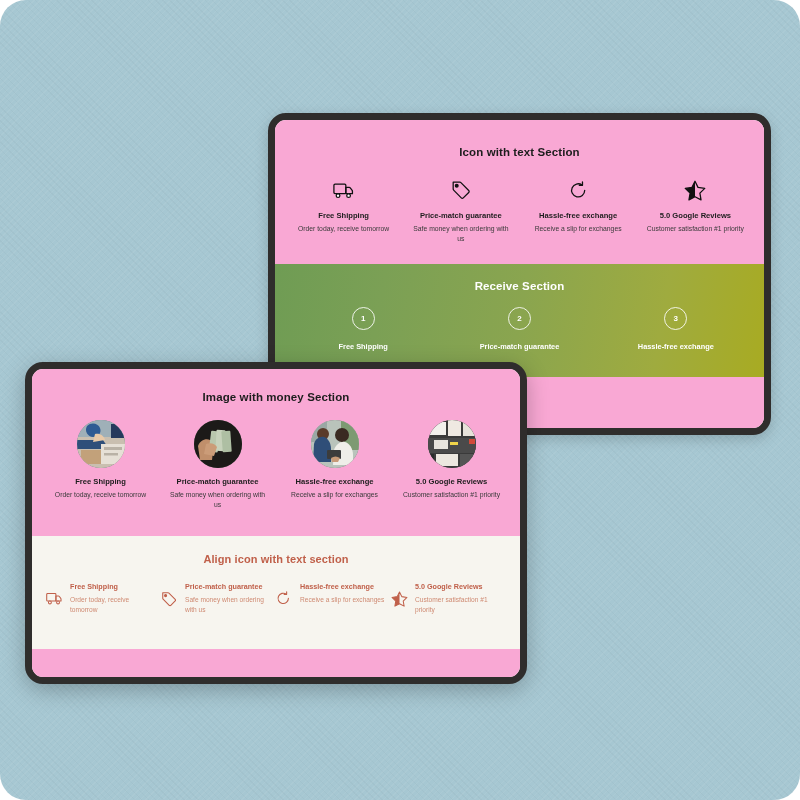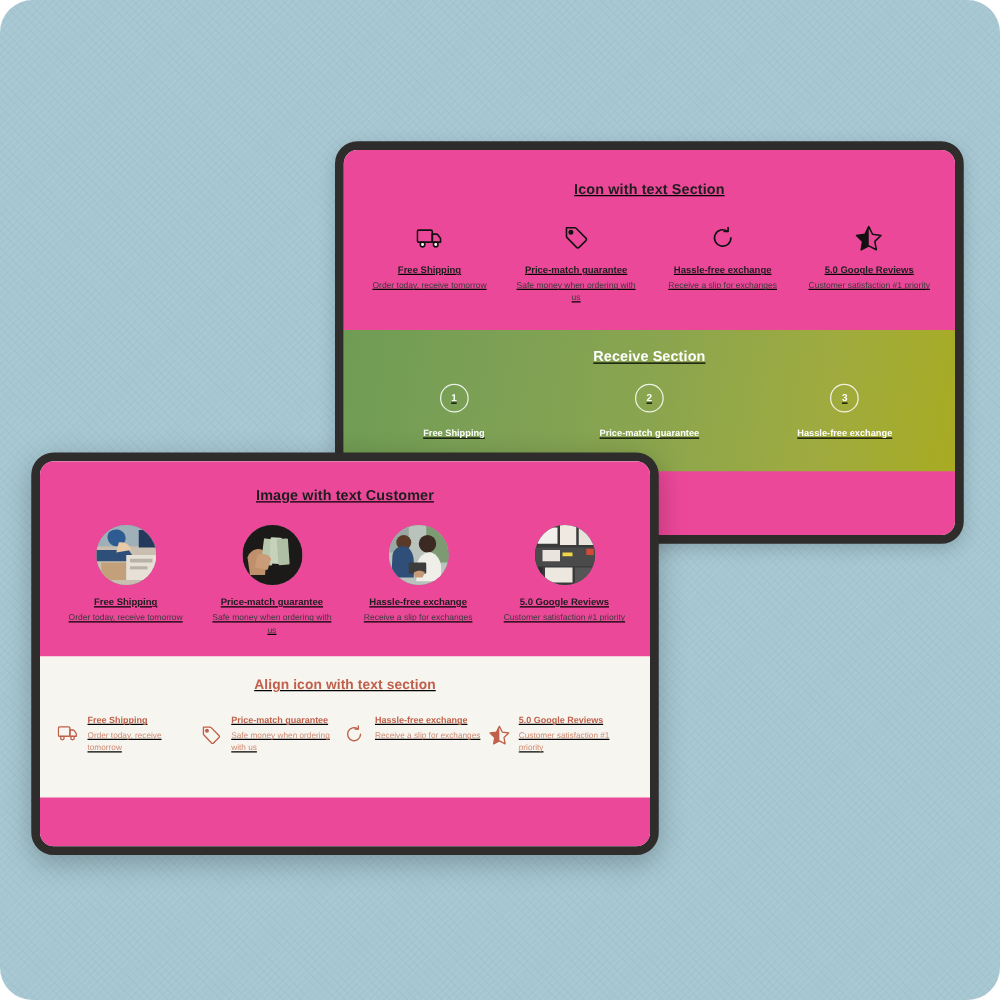"Icon with text Section" .window-body { background: #ec4899 -> #f9a8d4; text-decoration: underline -> none }
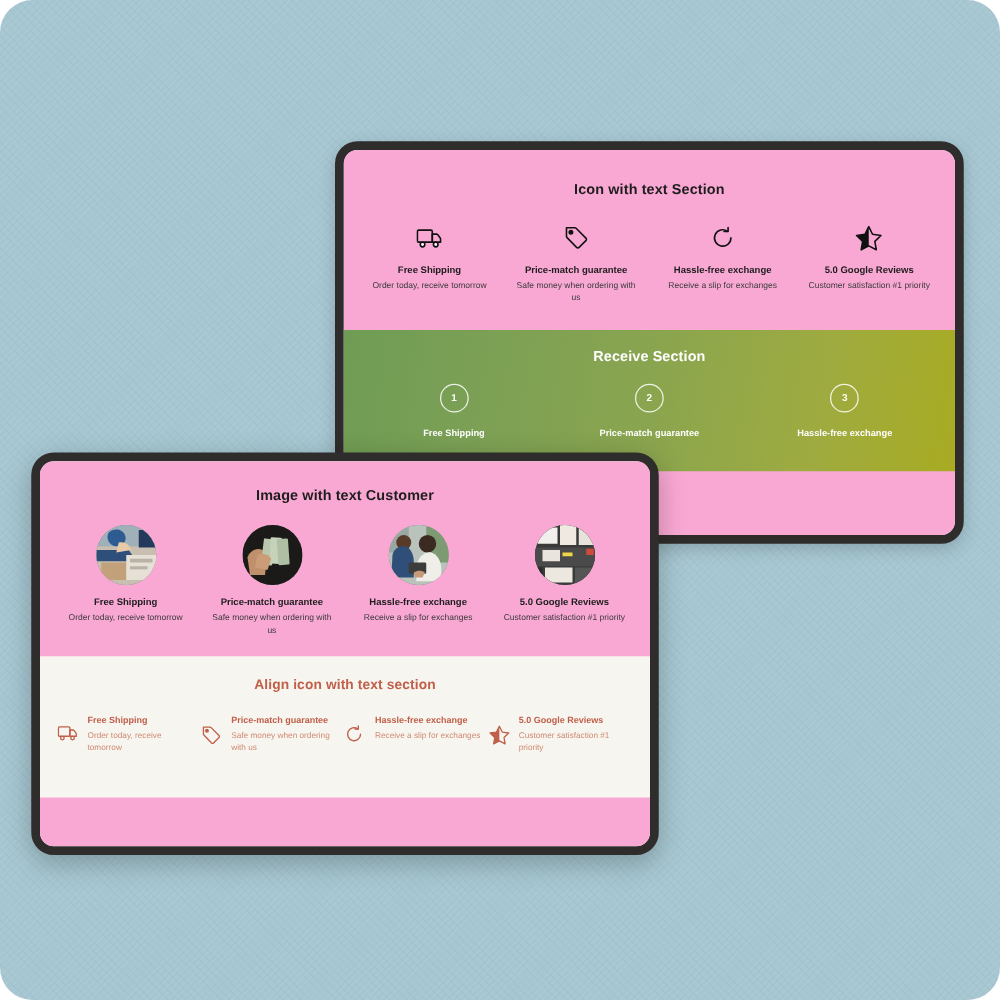"Image with text Customer" div.section-title { text: text Customer -> money Section }
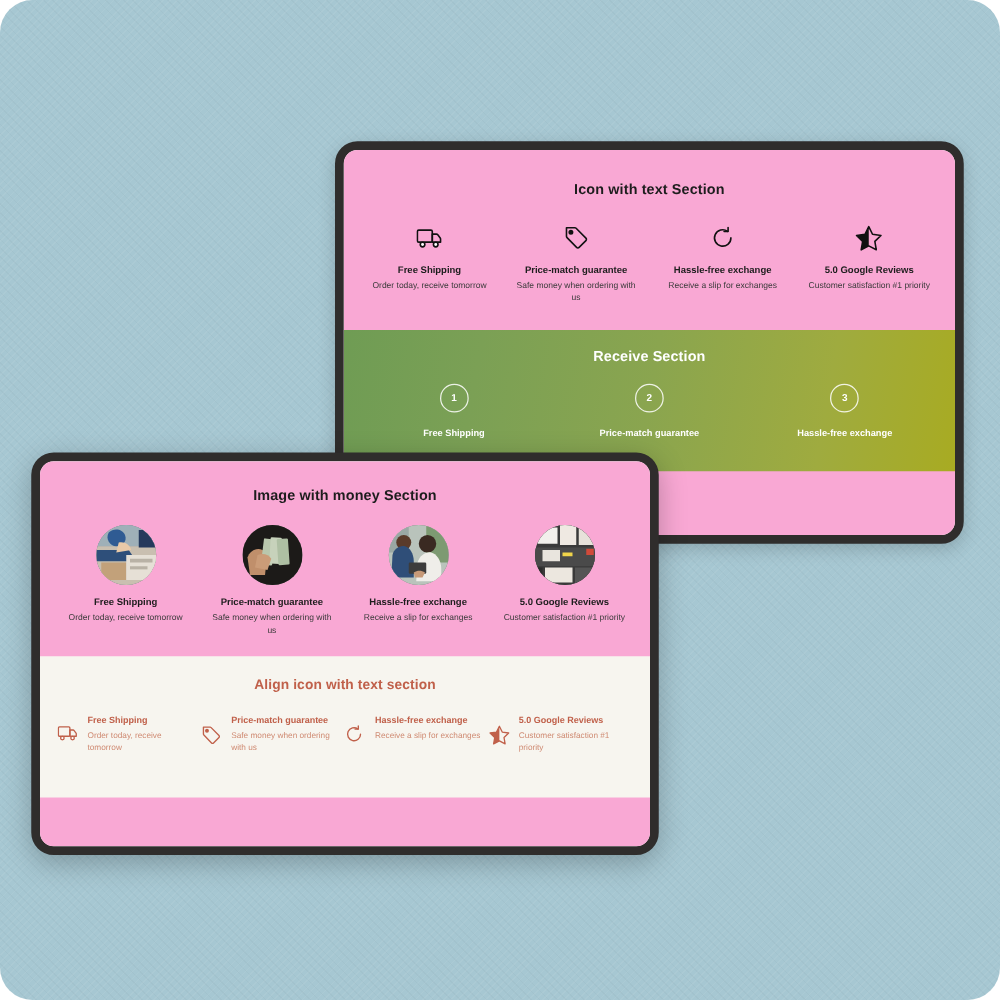"Align icon with text section" #align-section { margin-top: 15px -> 26px }
